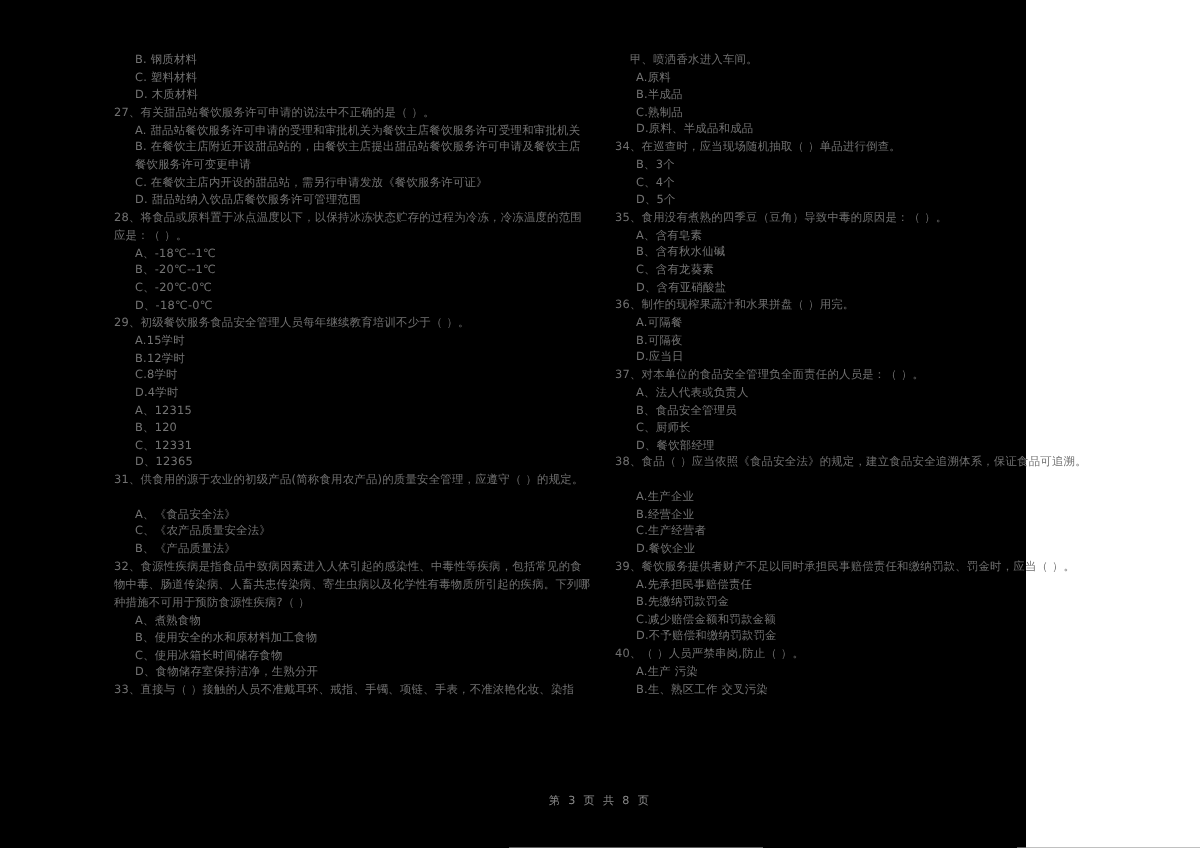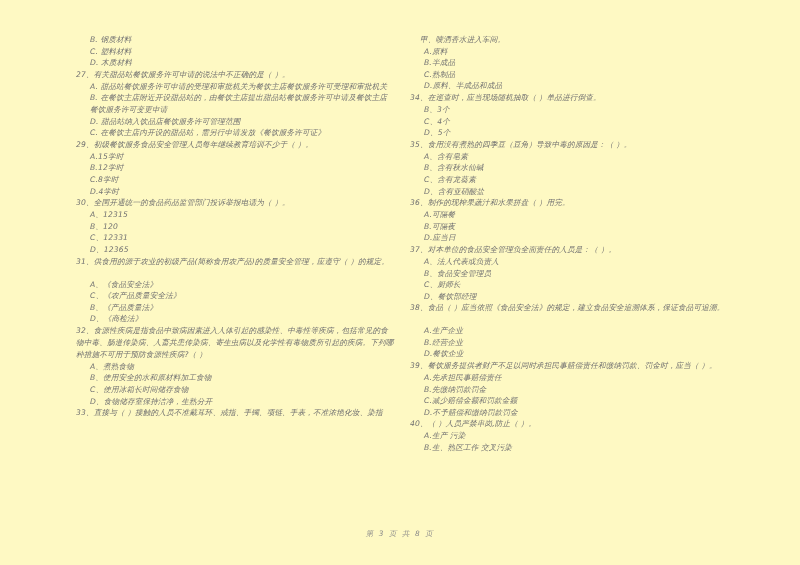"B. 钢质材料" #page { background: #fef9c3 -> #000000; font-style: italic -> none; width: 800px -> 684px }
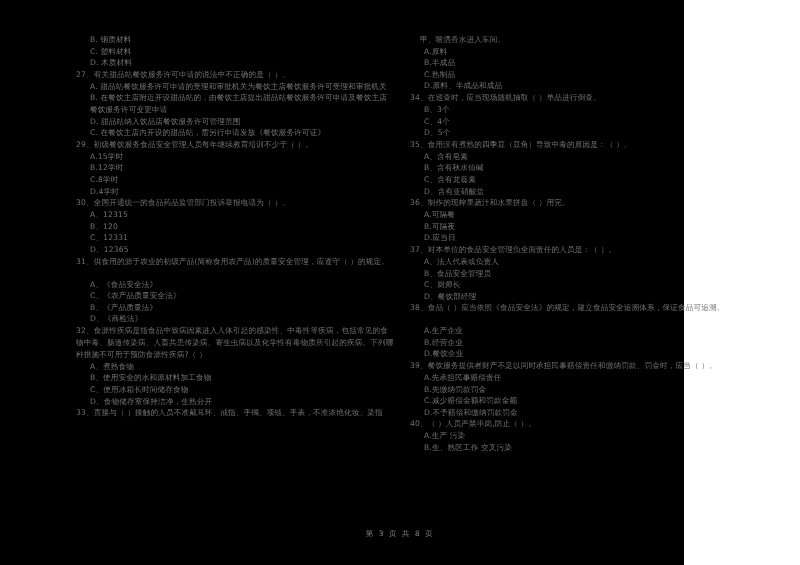"D. 甜品站纳入饮品店餐饮服务许可管理范围" div.opt { order: before "C. 在餐饮主店内开设的甜品站，需另行申请发放《餐饮服务许可证》" -> after "C. 在餐饮主店内开设的甜品站，需另行申请发放《餐饮服务许可证》" }
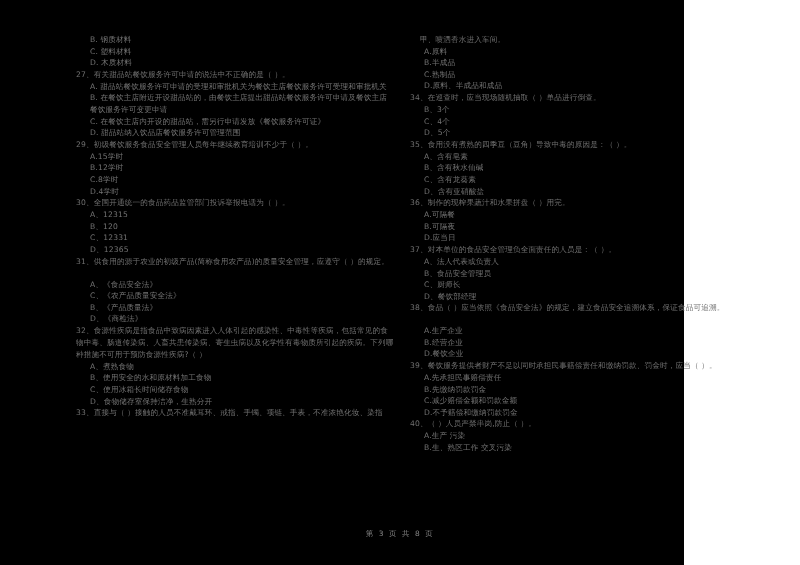"28、将食品或原料置于冰点温度以下，以保持冰冻状态贮存的过程为冷冻，冷冻温度的范" div.q { html: none -> <div> <div>28、将食品或原料置于冰点温度以下，以保持冰冻状态贮存的过程为冷冻，冷冻温度的范围应是：（ ）。</div> <div>A、-18℃--1℃</div> <div>B、-20℃--1℃</div> <div>C、-20℃-0℃</div> <div>D、-18℃-0℃</div> </div> }
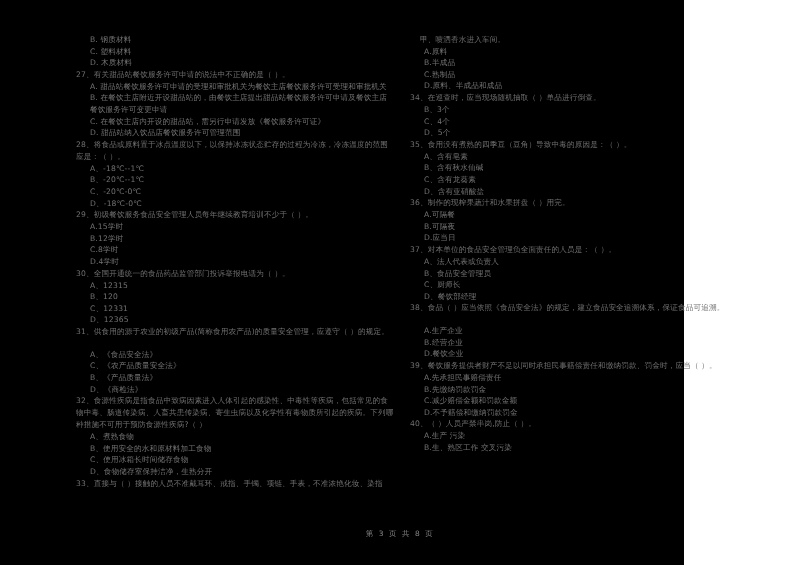"30、全国开通统一的食品药品监管部门投诉举报电话为（ ）。" div.qtext { html: <div>30、全国开通统一的食品药品监管部门投诉举报电话为（ ）。</div> -> none }
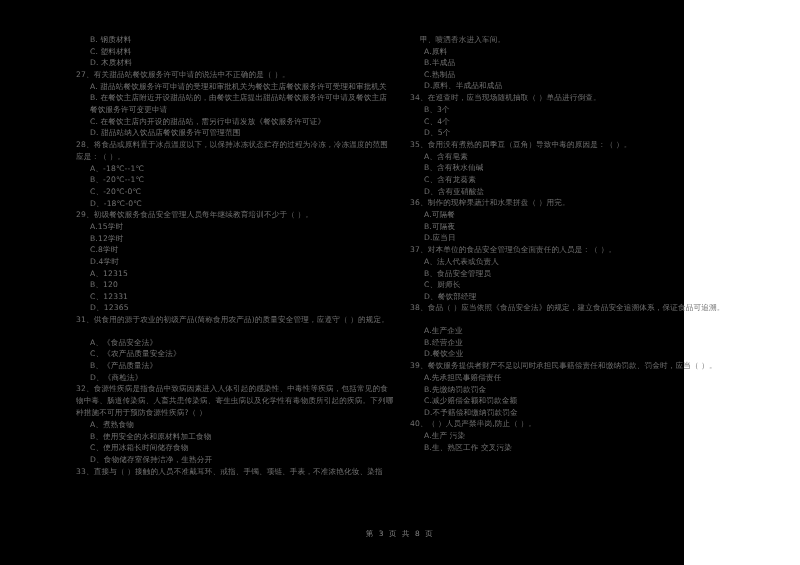"C.生产经营者" div.opt { html: none -> <div>C.生产经营者</div> }
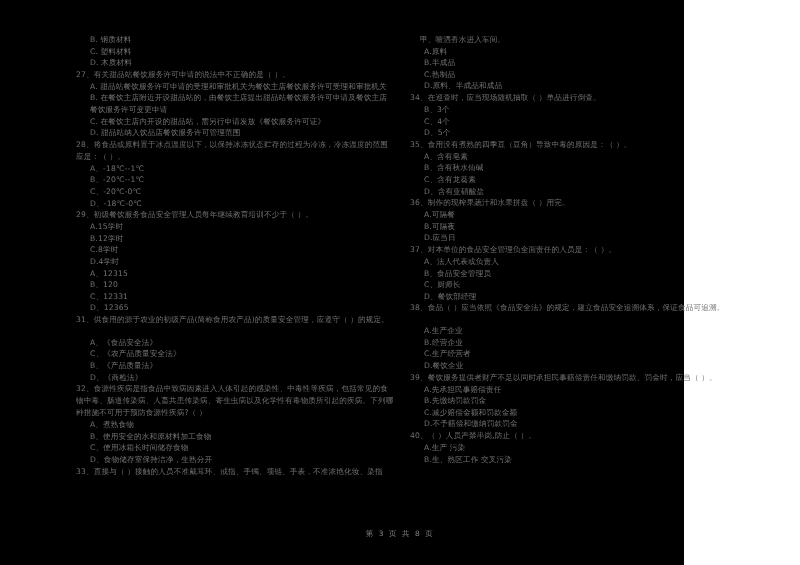"D、《商检法》" div.opt { html: <div>D、《商检法》</div> -> none }
